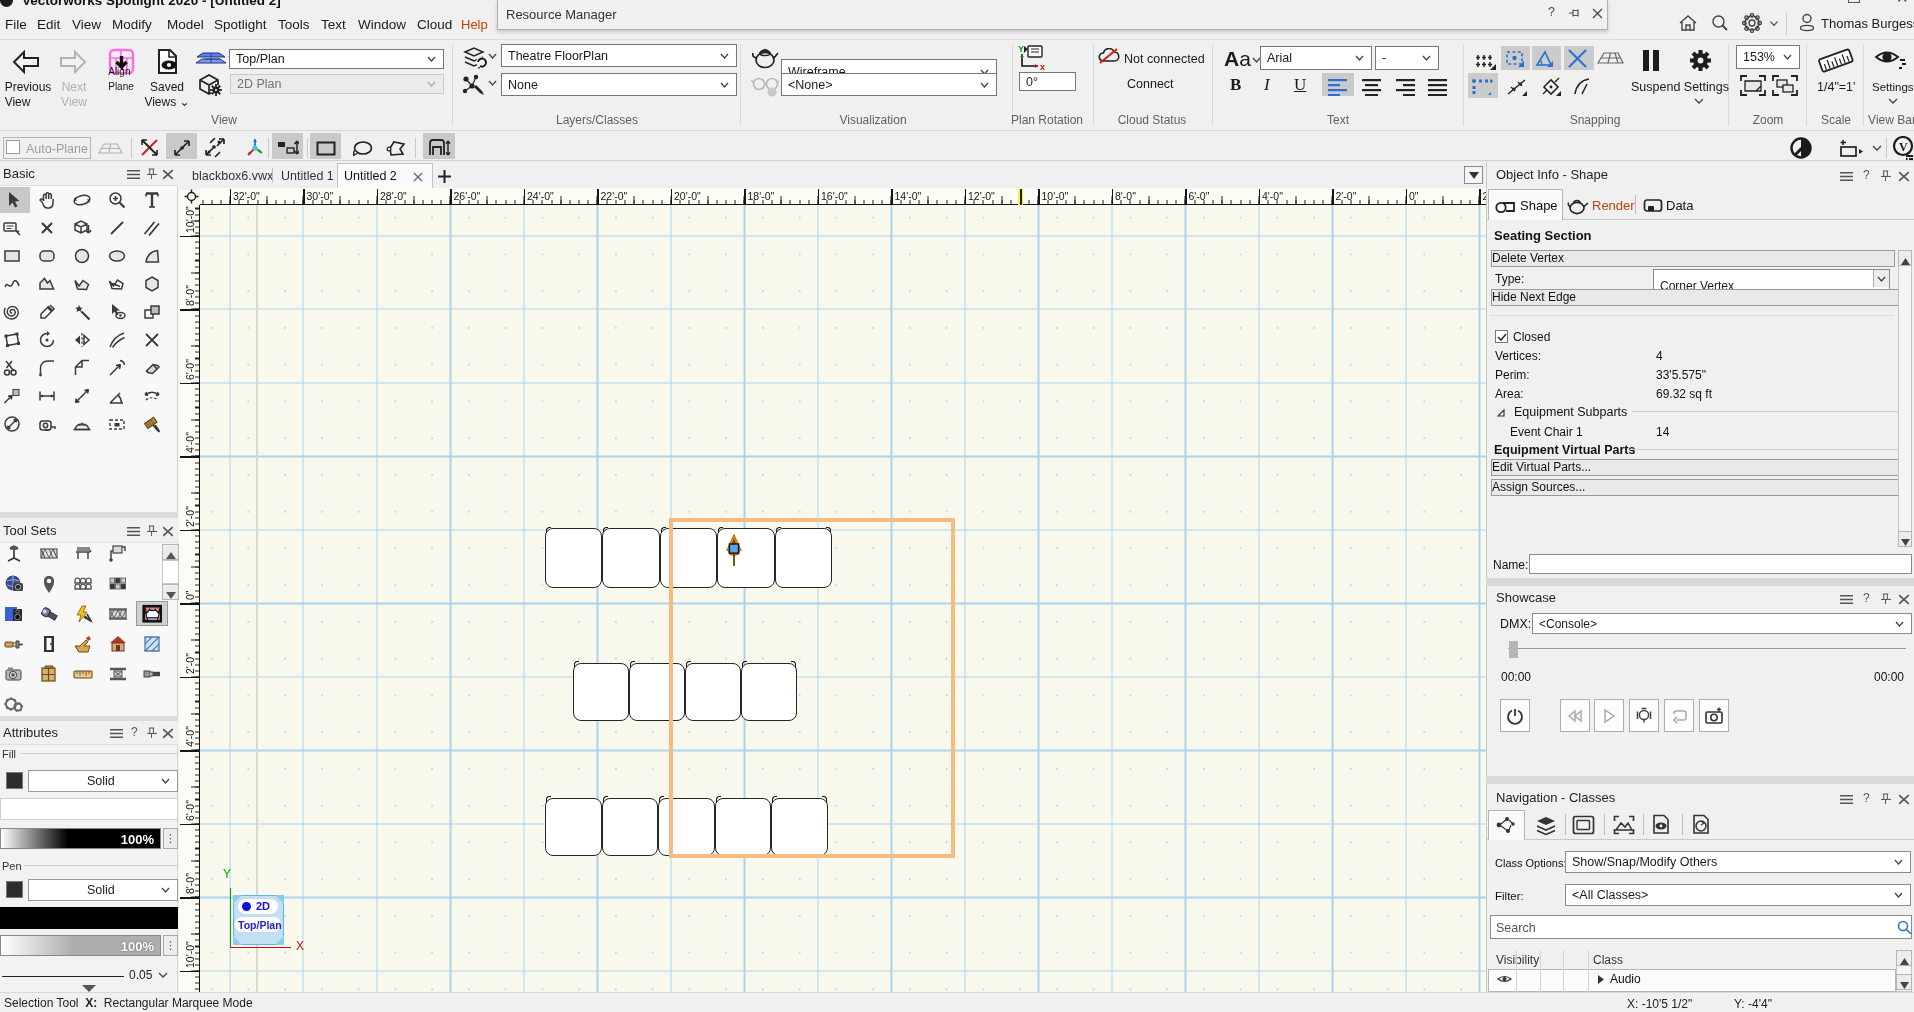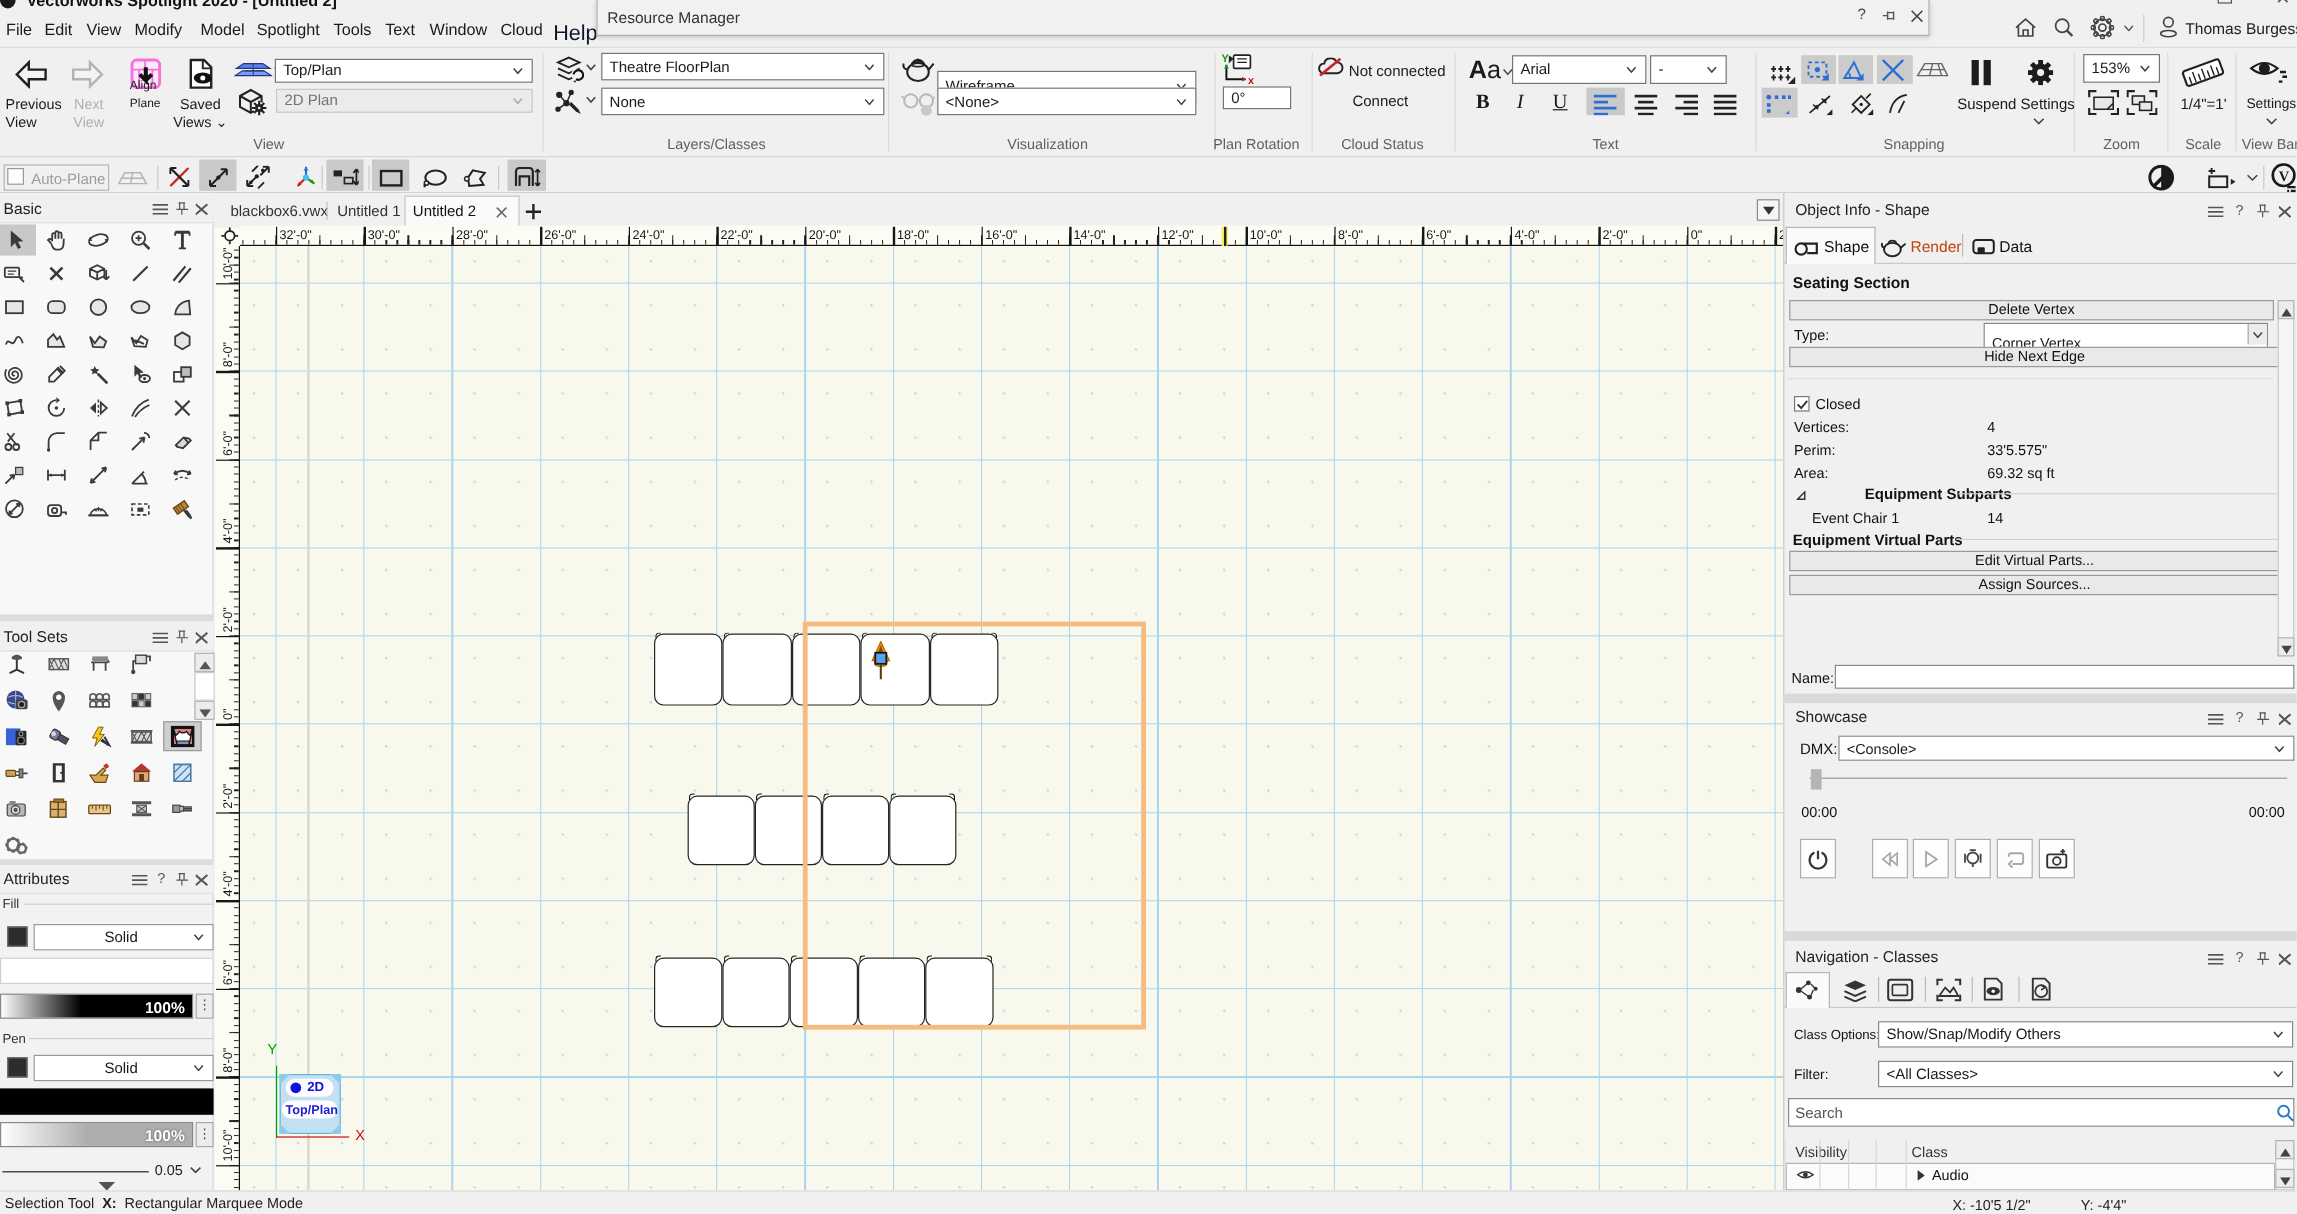"Help" div.a { color: #0f172a -> #c2410c; font-size: 18px -> 13px }
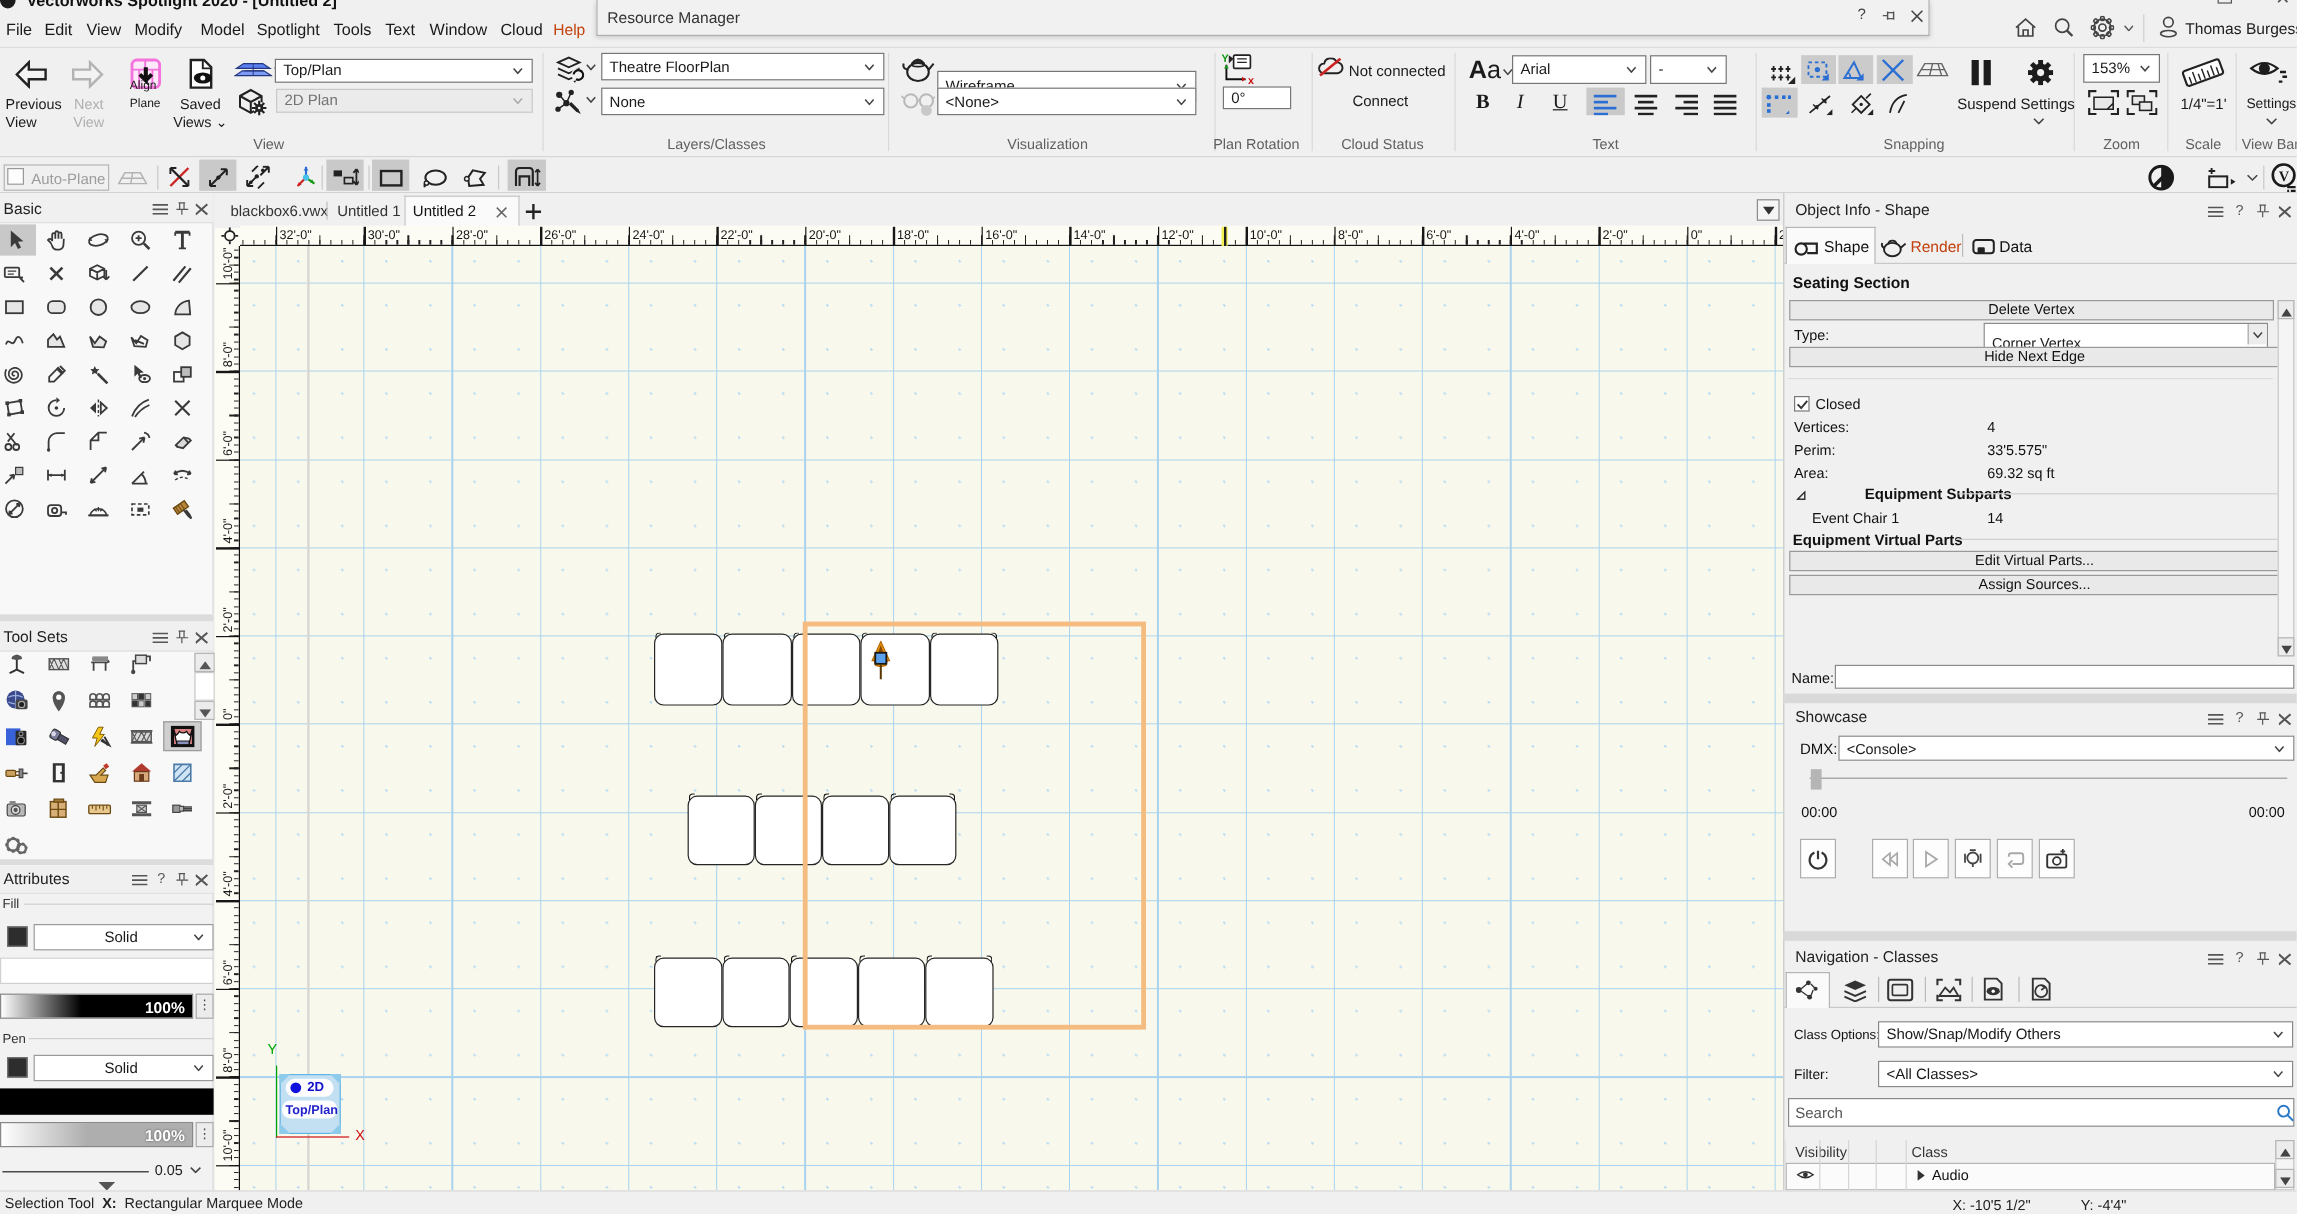"Delete Vertex" .obtn { text-align: center -> none }
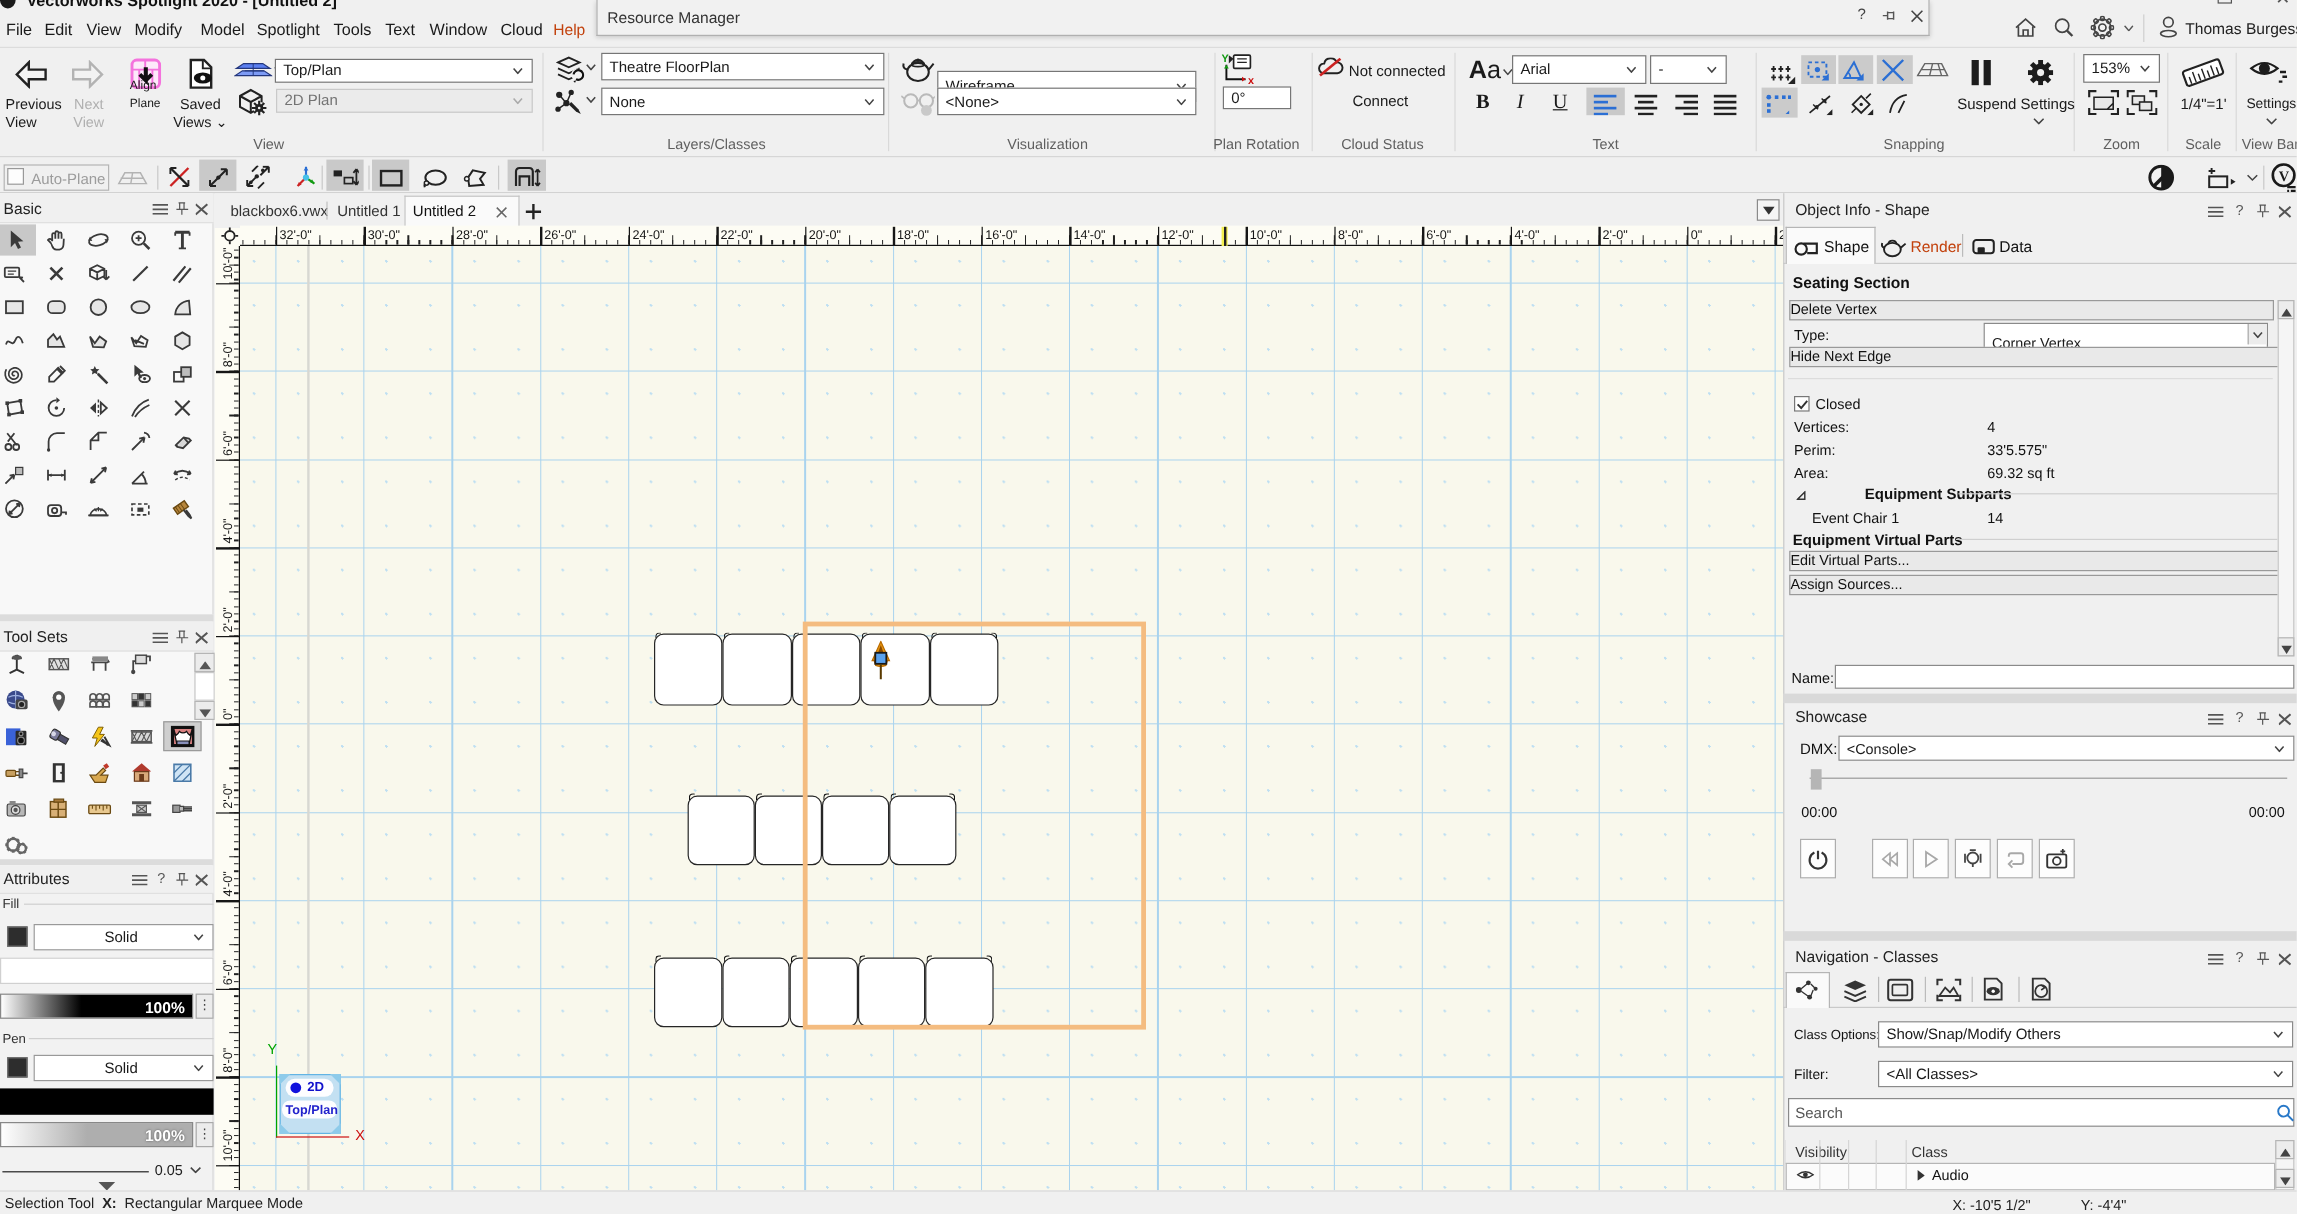"Equipment Subparts" div.olab { font-weight: bold -> normal; left: 1554px -> 1514px }
